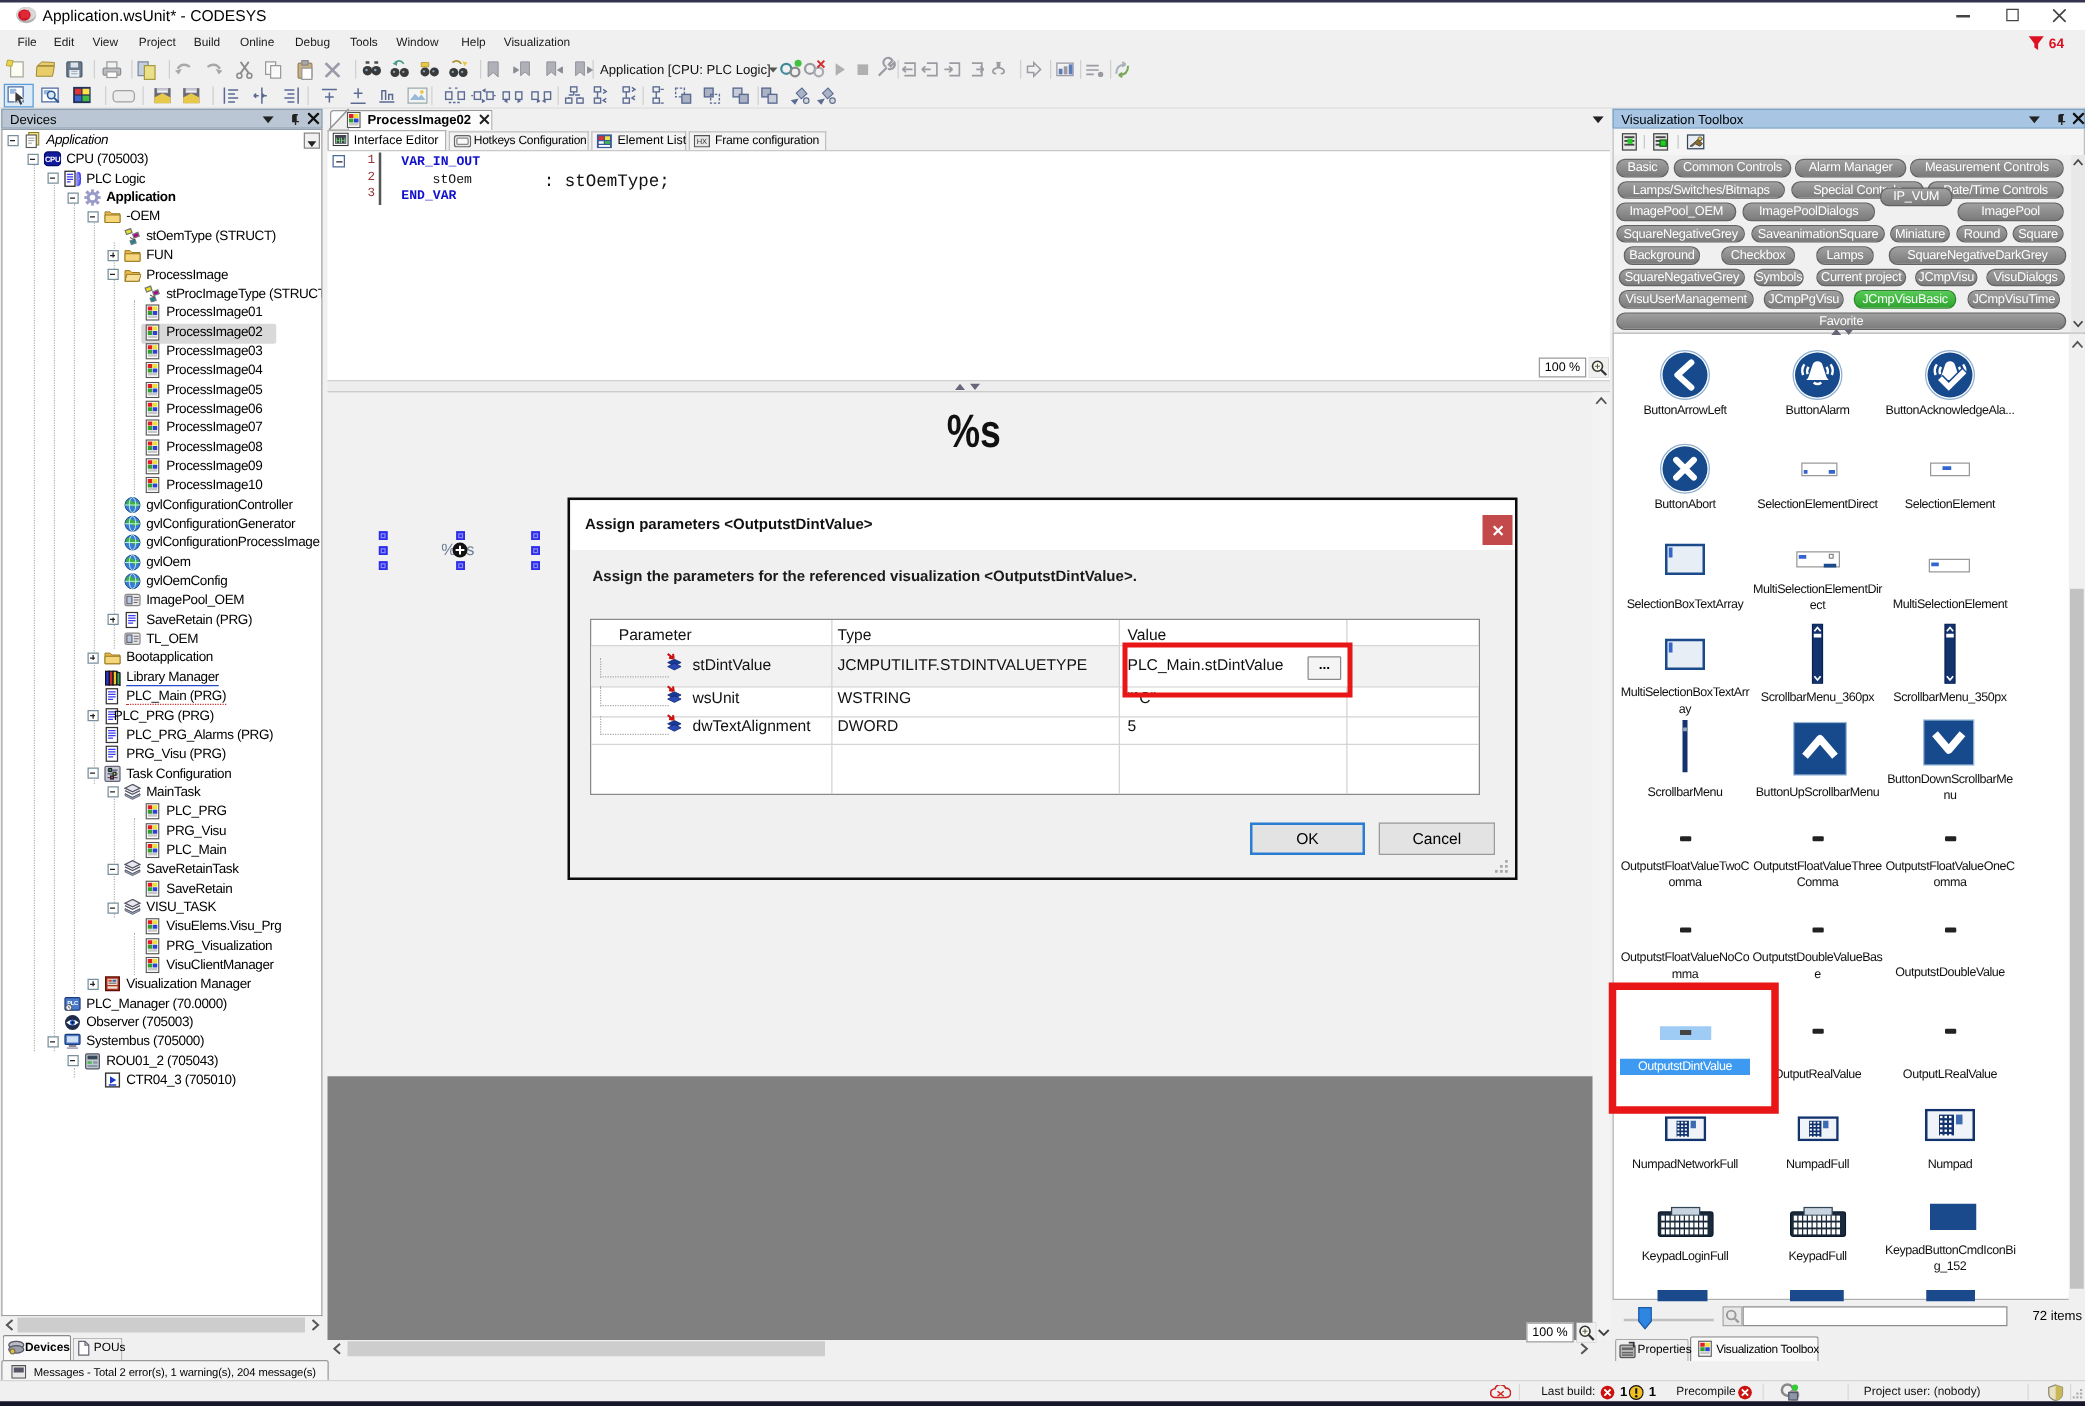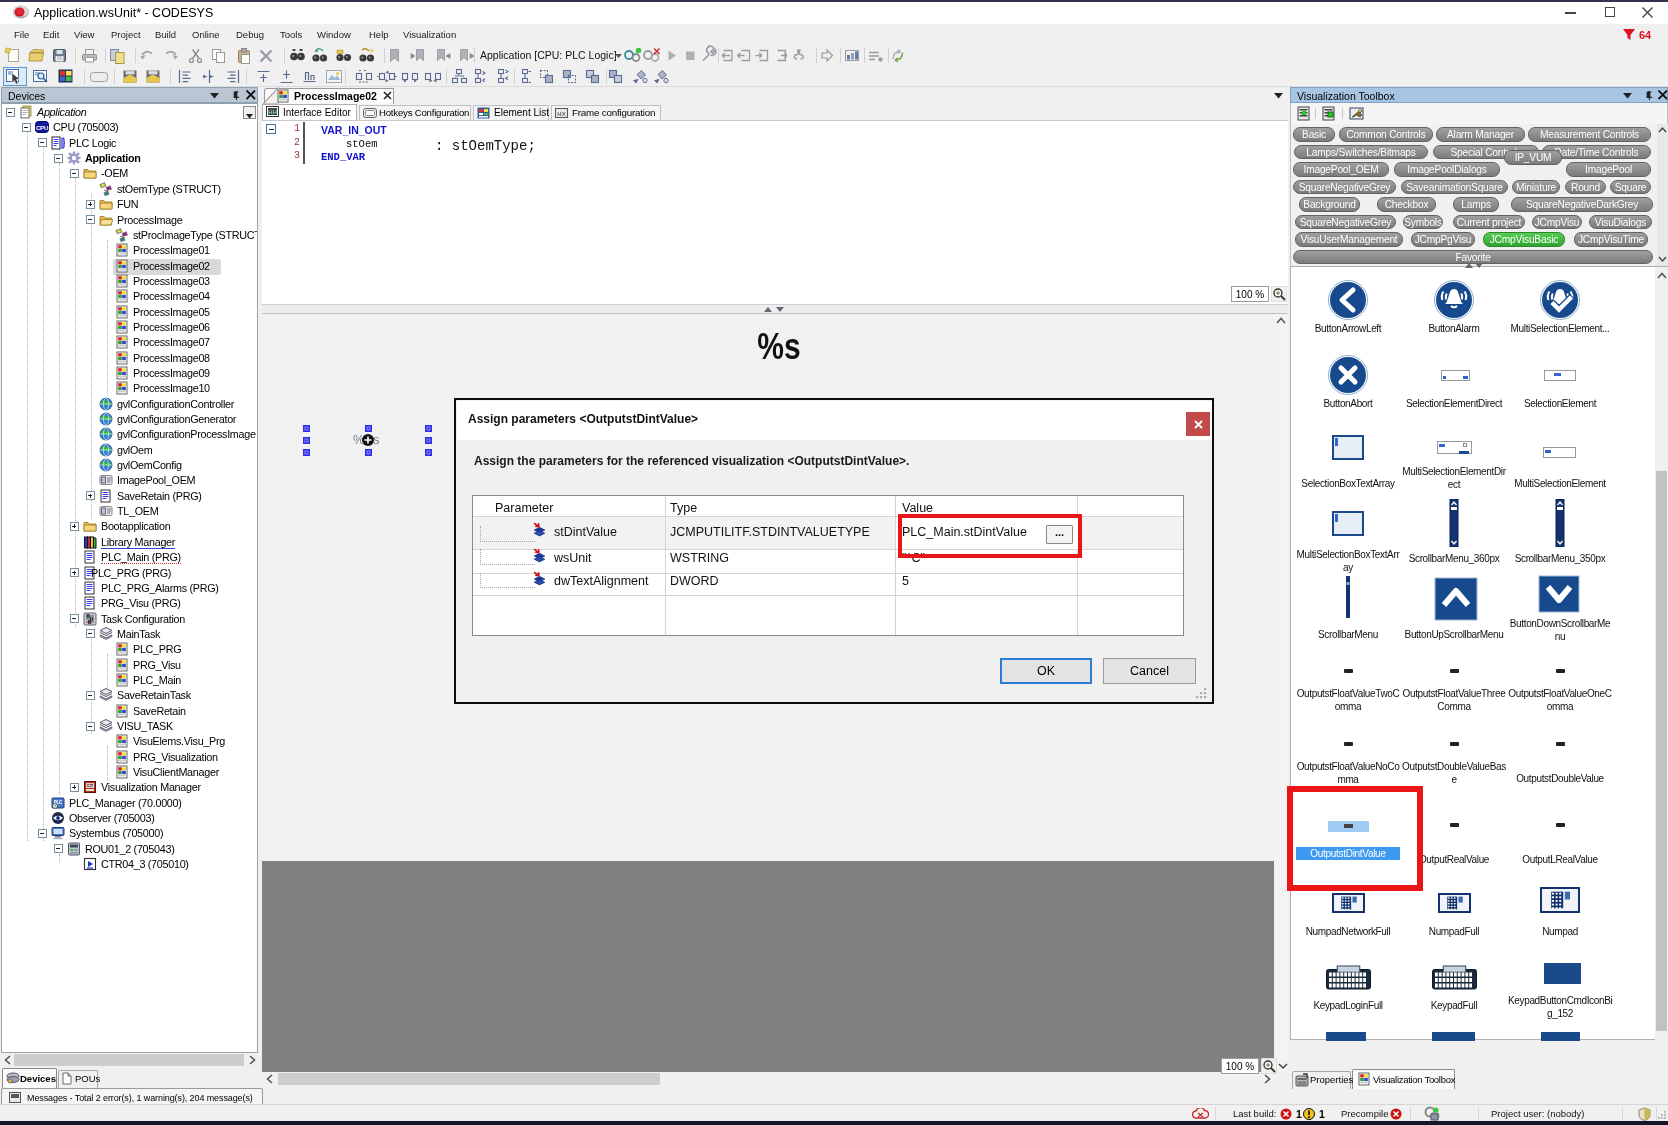"VAR_IN_OUT" div.abs { font-family: Liberation Sans, sans-serif -> Liberation Mono, monospace }
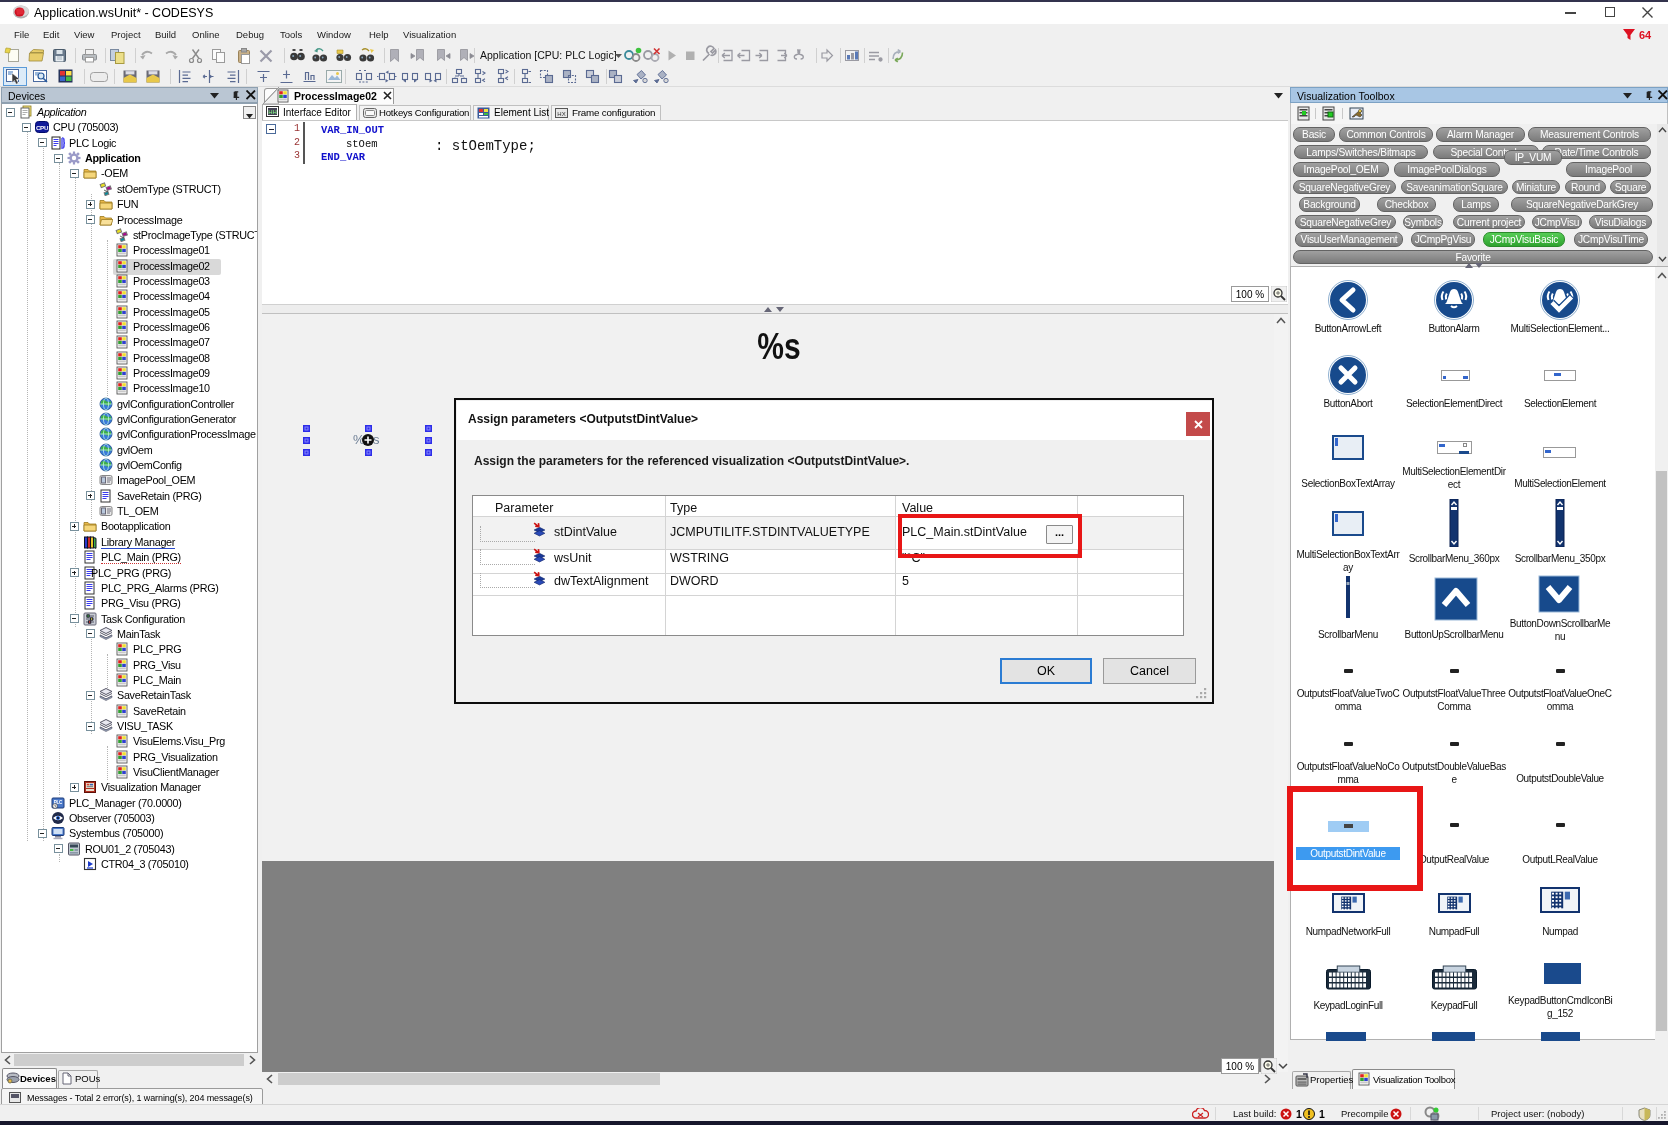"MultiSelectionElement..." div.glb { text: MultiSelectionElement -> ButtonAcknowledgeAla }
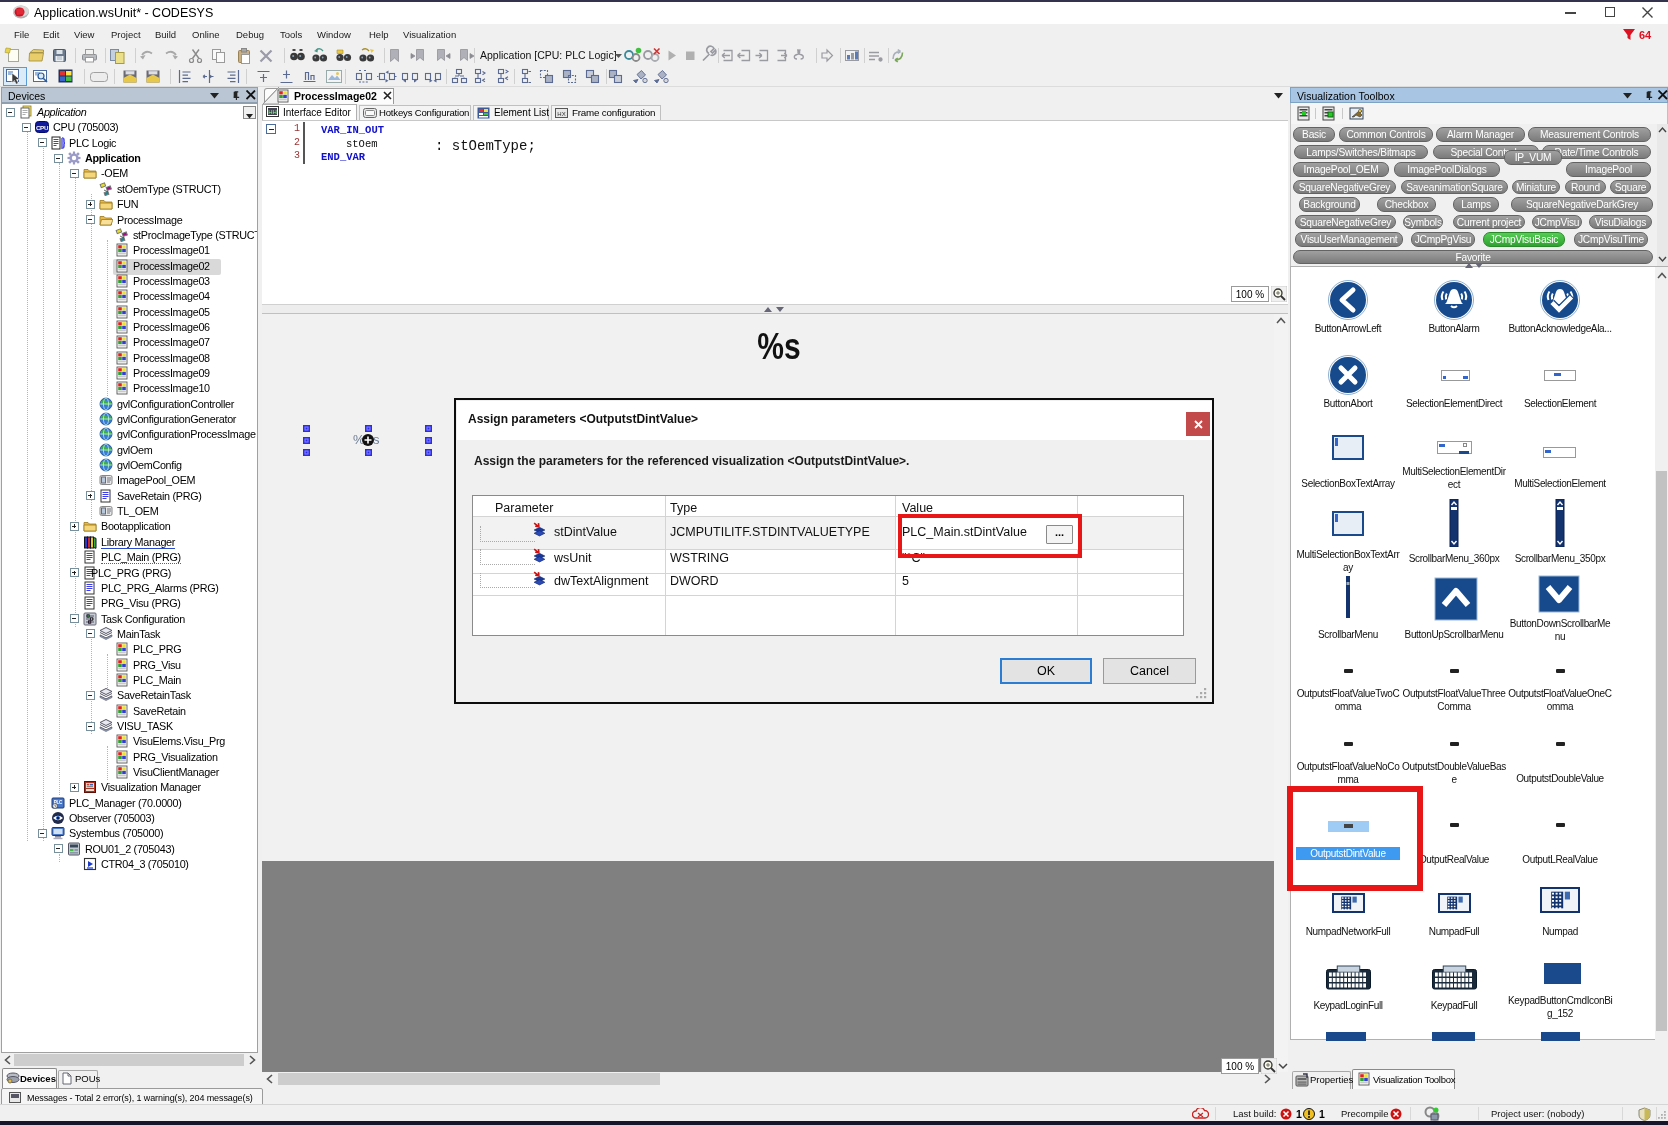"72 items" div.abs { html: none -> <div> <div></div> <svg> <path></path> </svg> <div><svg> <circle></circle> <path></path> </svg></div> <div></div> <span>72 items</span> </div> }
